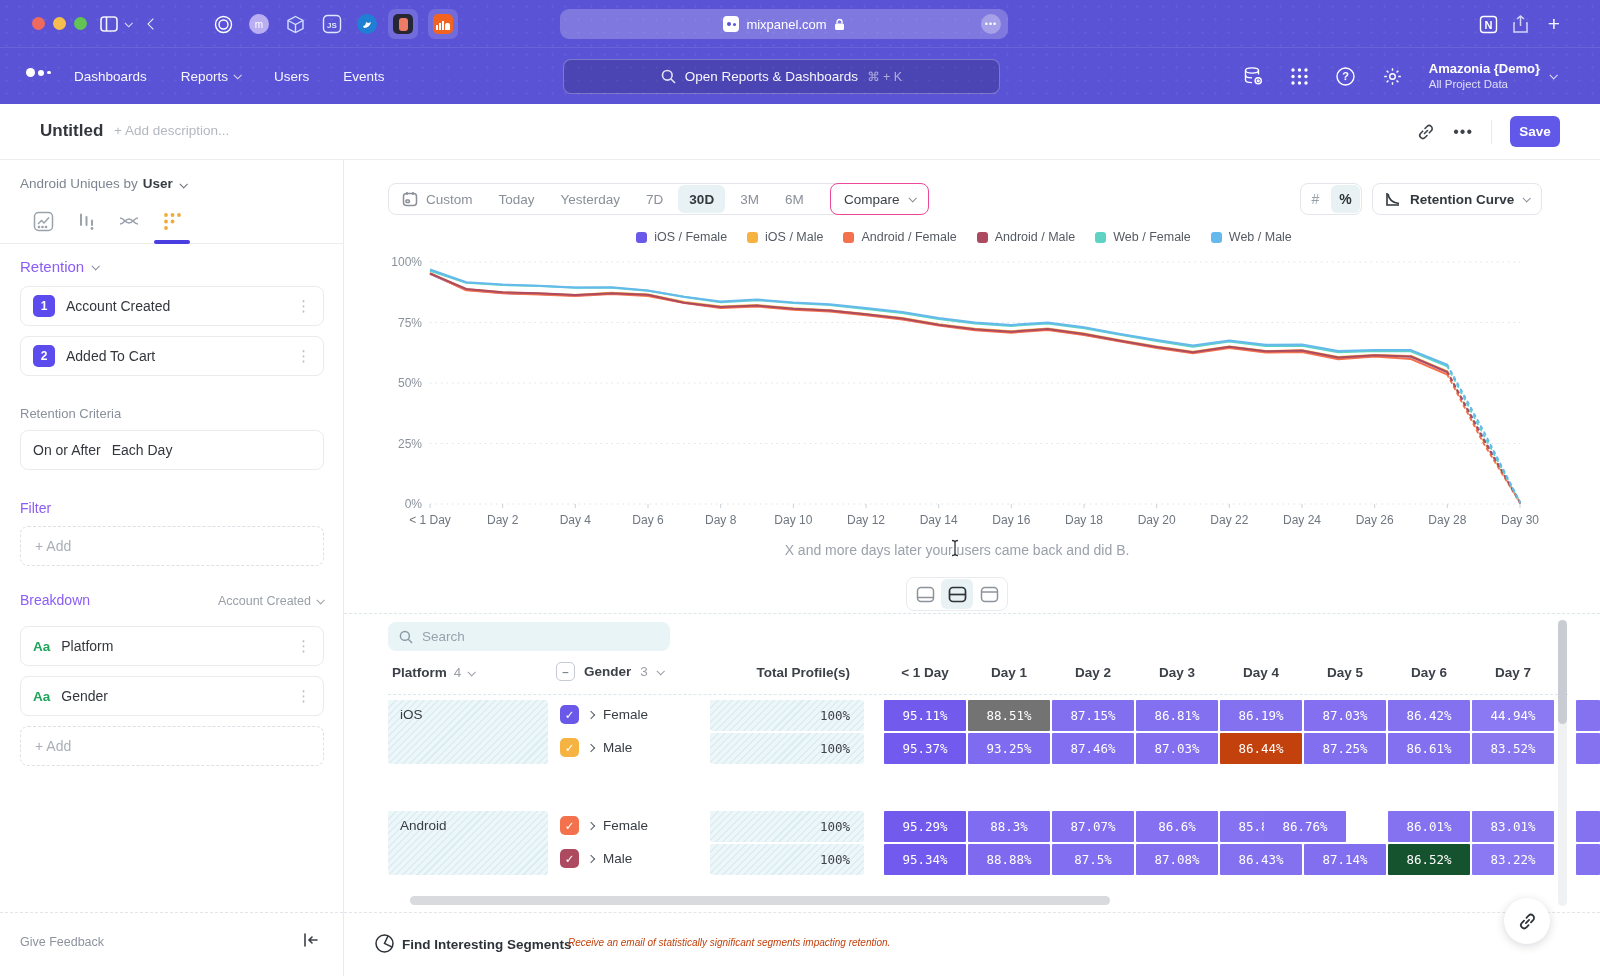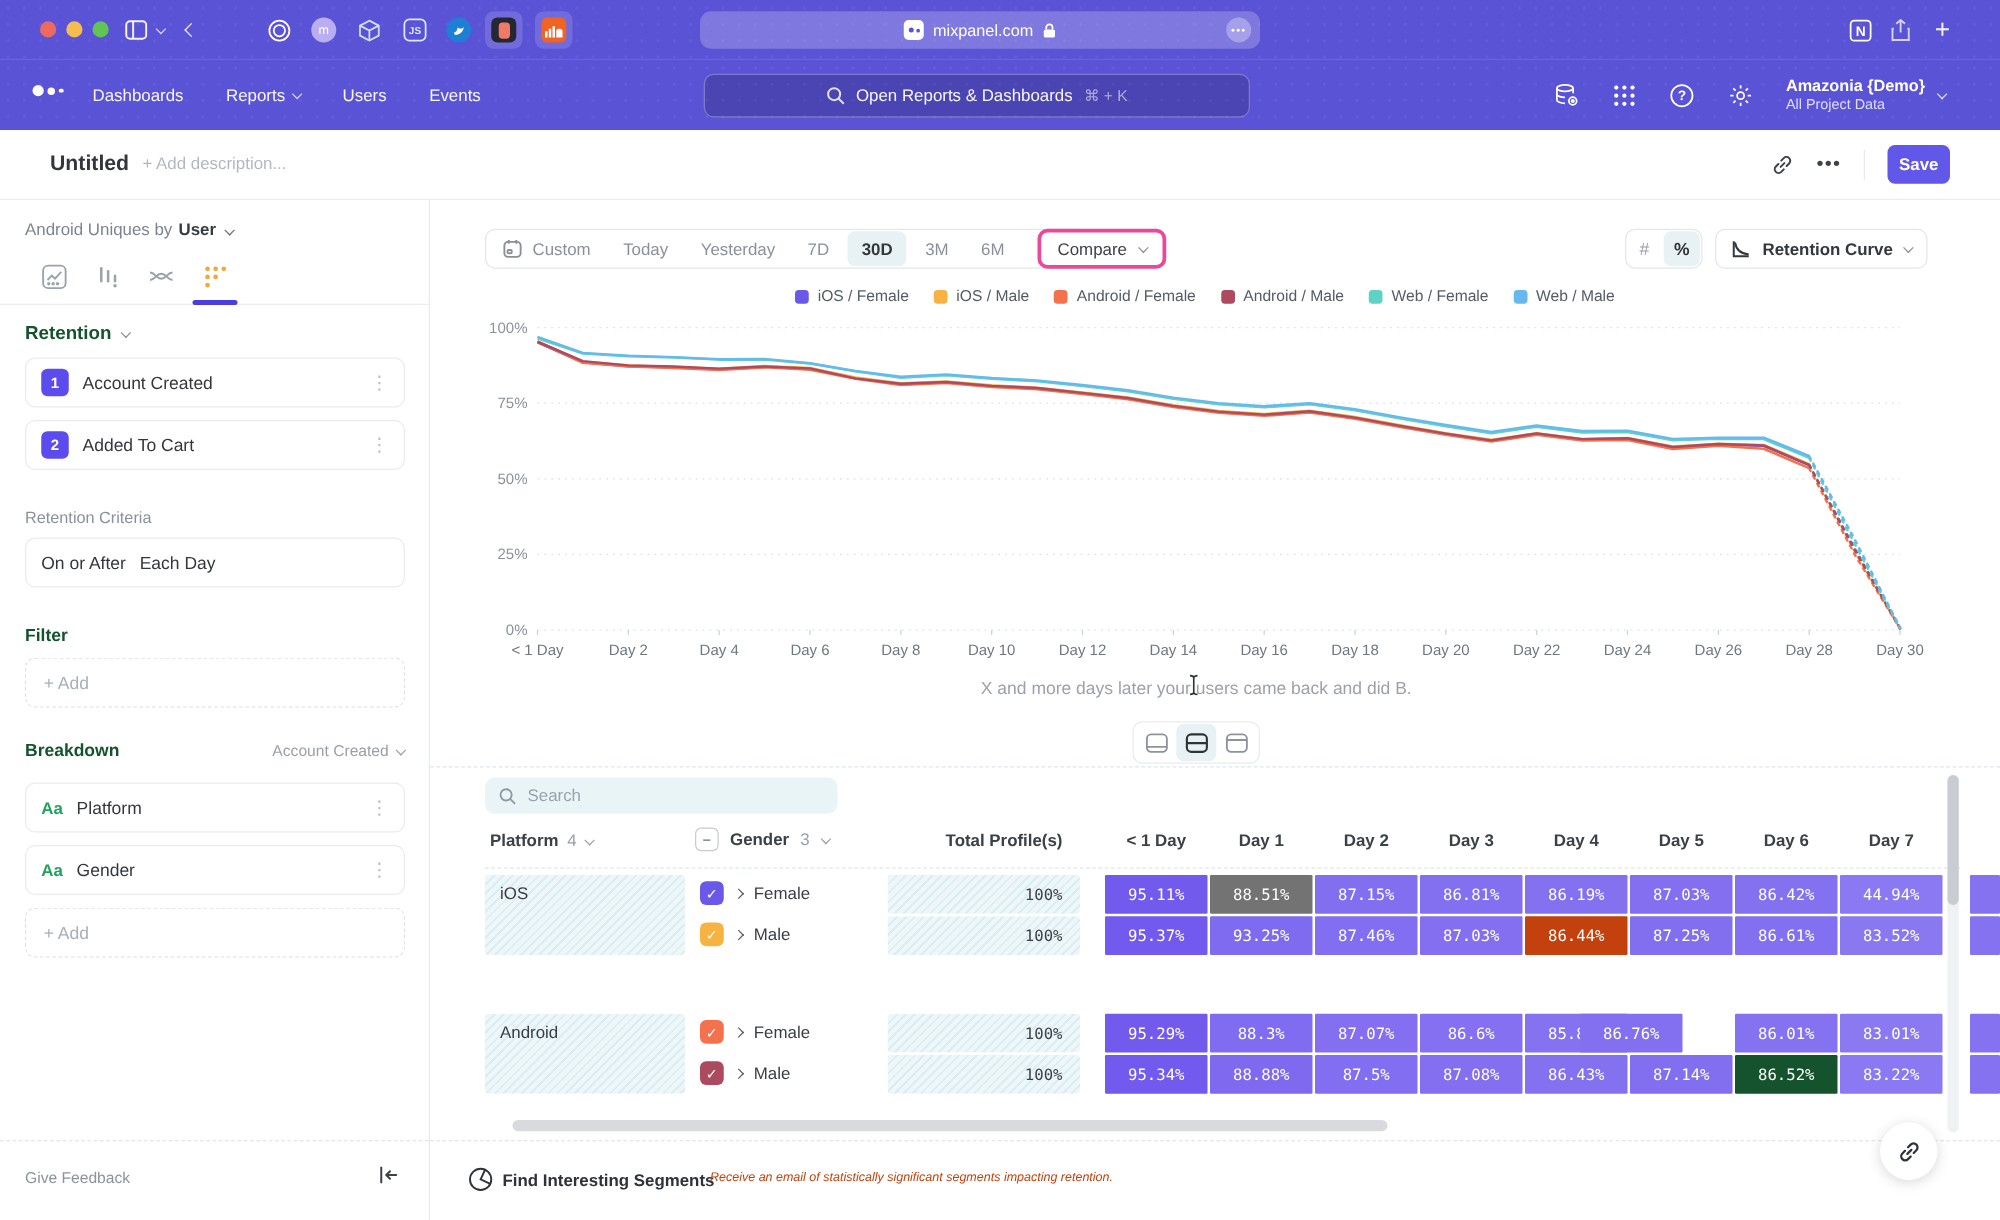"Compare" .cmpbtn { border: 3px solid #ec4899 -> 1px solid #ec4899 }
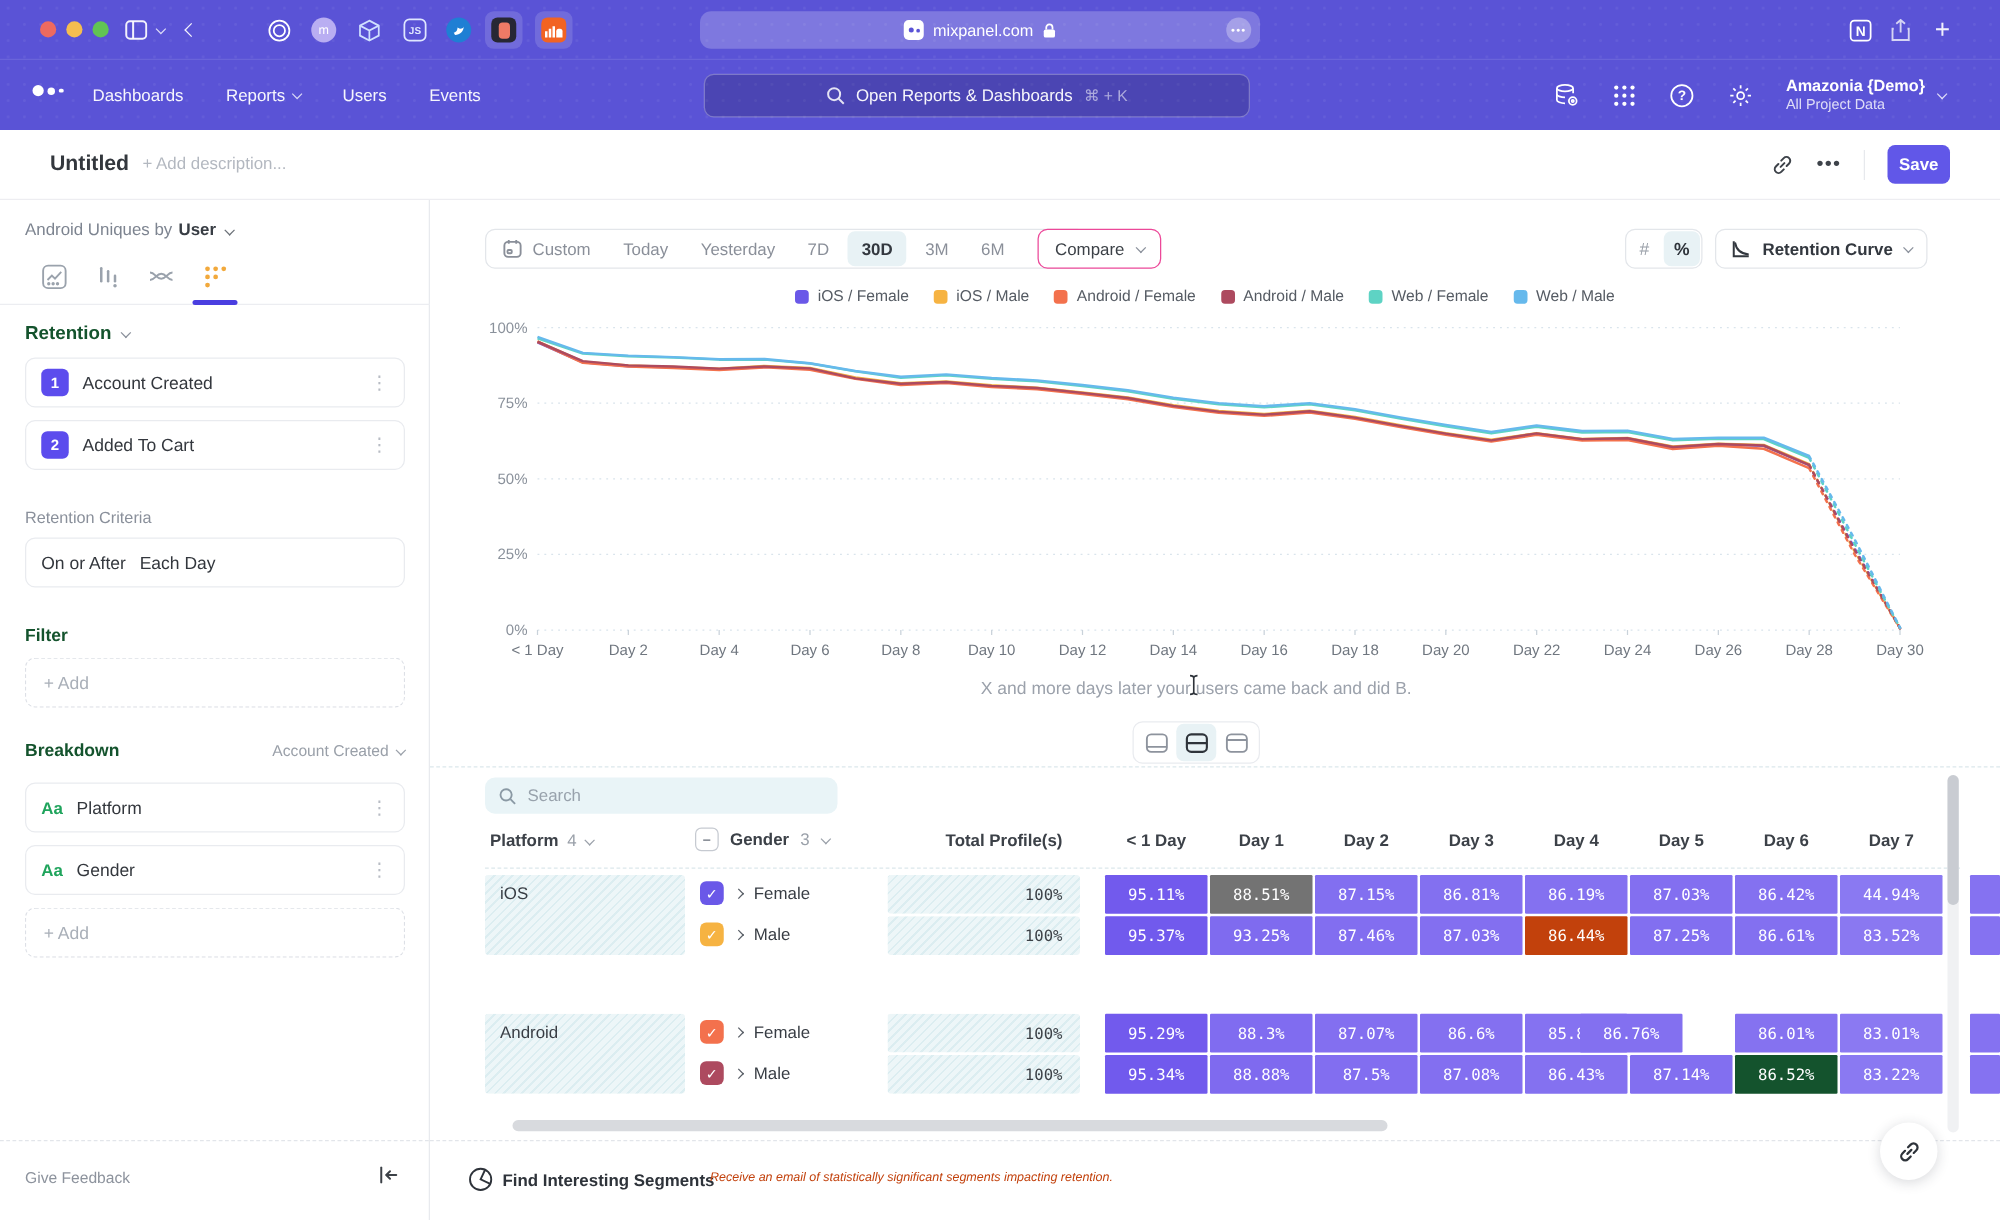"Retention" .ssec { color: #14532d -> #8b5cf6; font-weight: 700 -> 400 }
